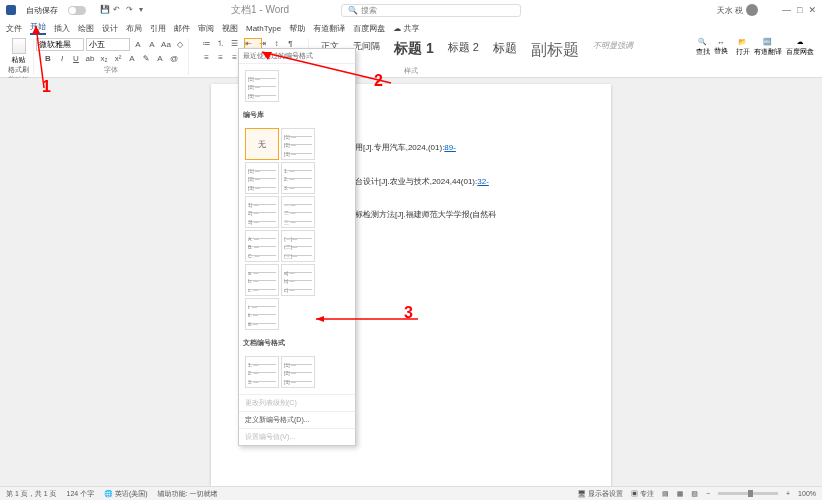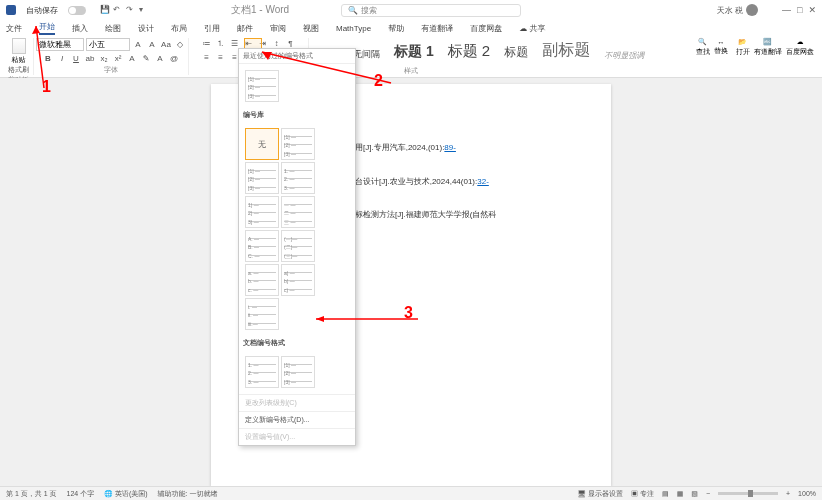"文件" .tabs { gap: 17px -> 8px }
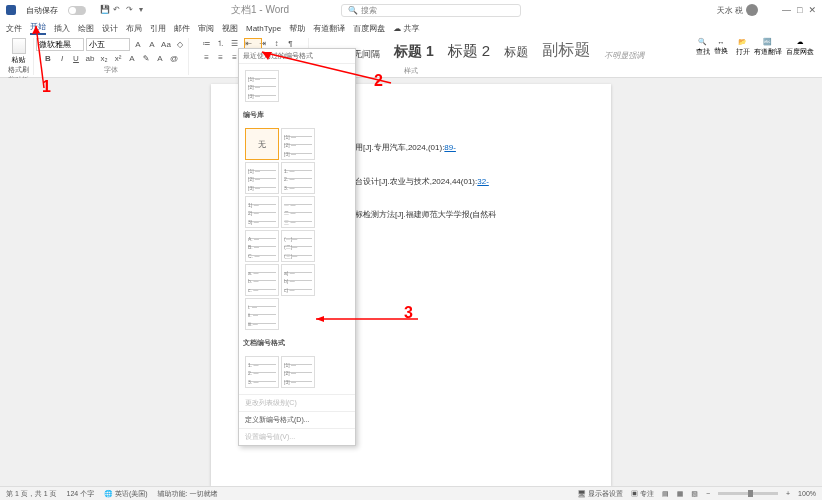"无间隔" .ribbon .styles-grp { align-items: flex-end -> flex-start }
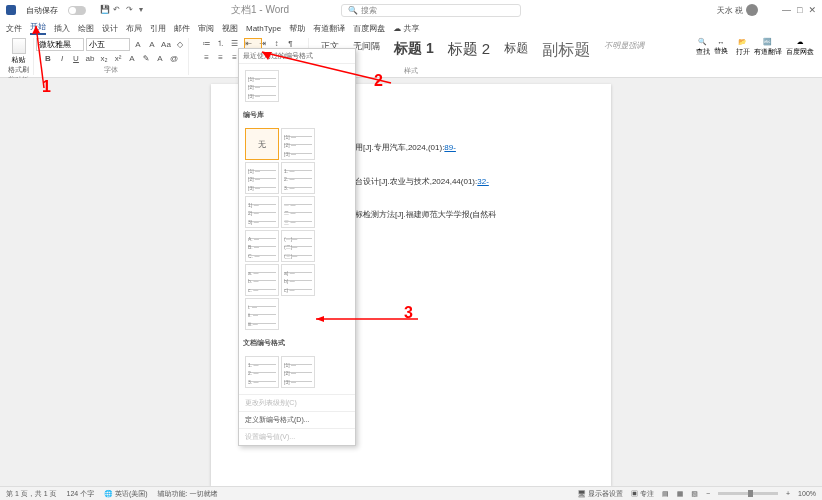"标题 2" .ribbon .style-item.h2 { font-size: 15px -> 11px }
